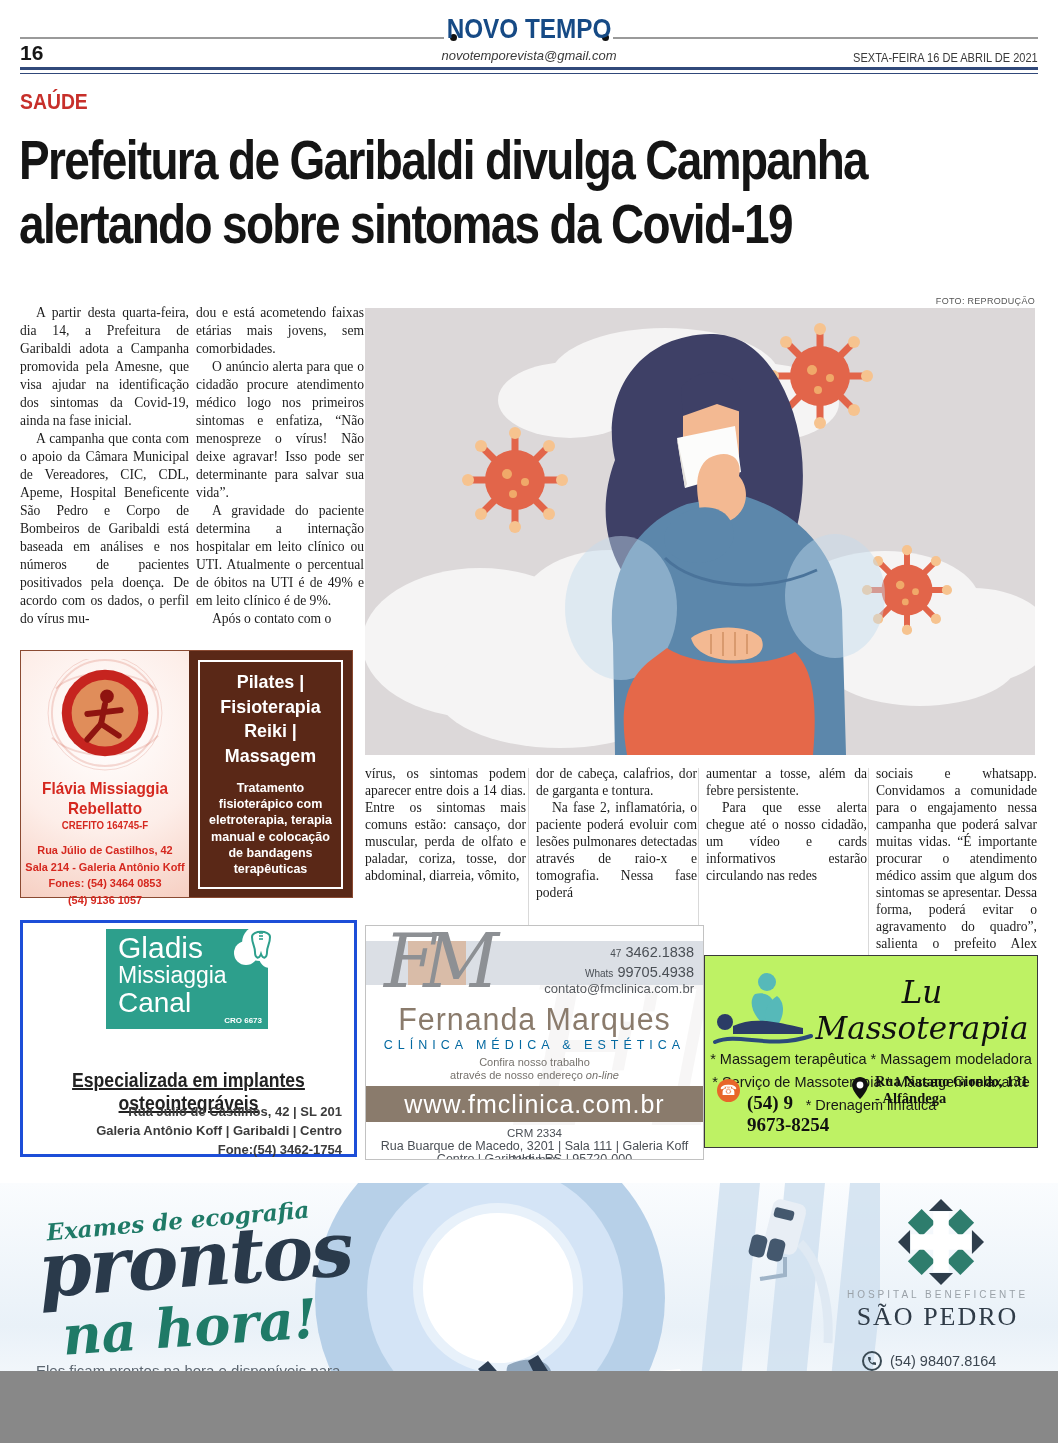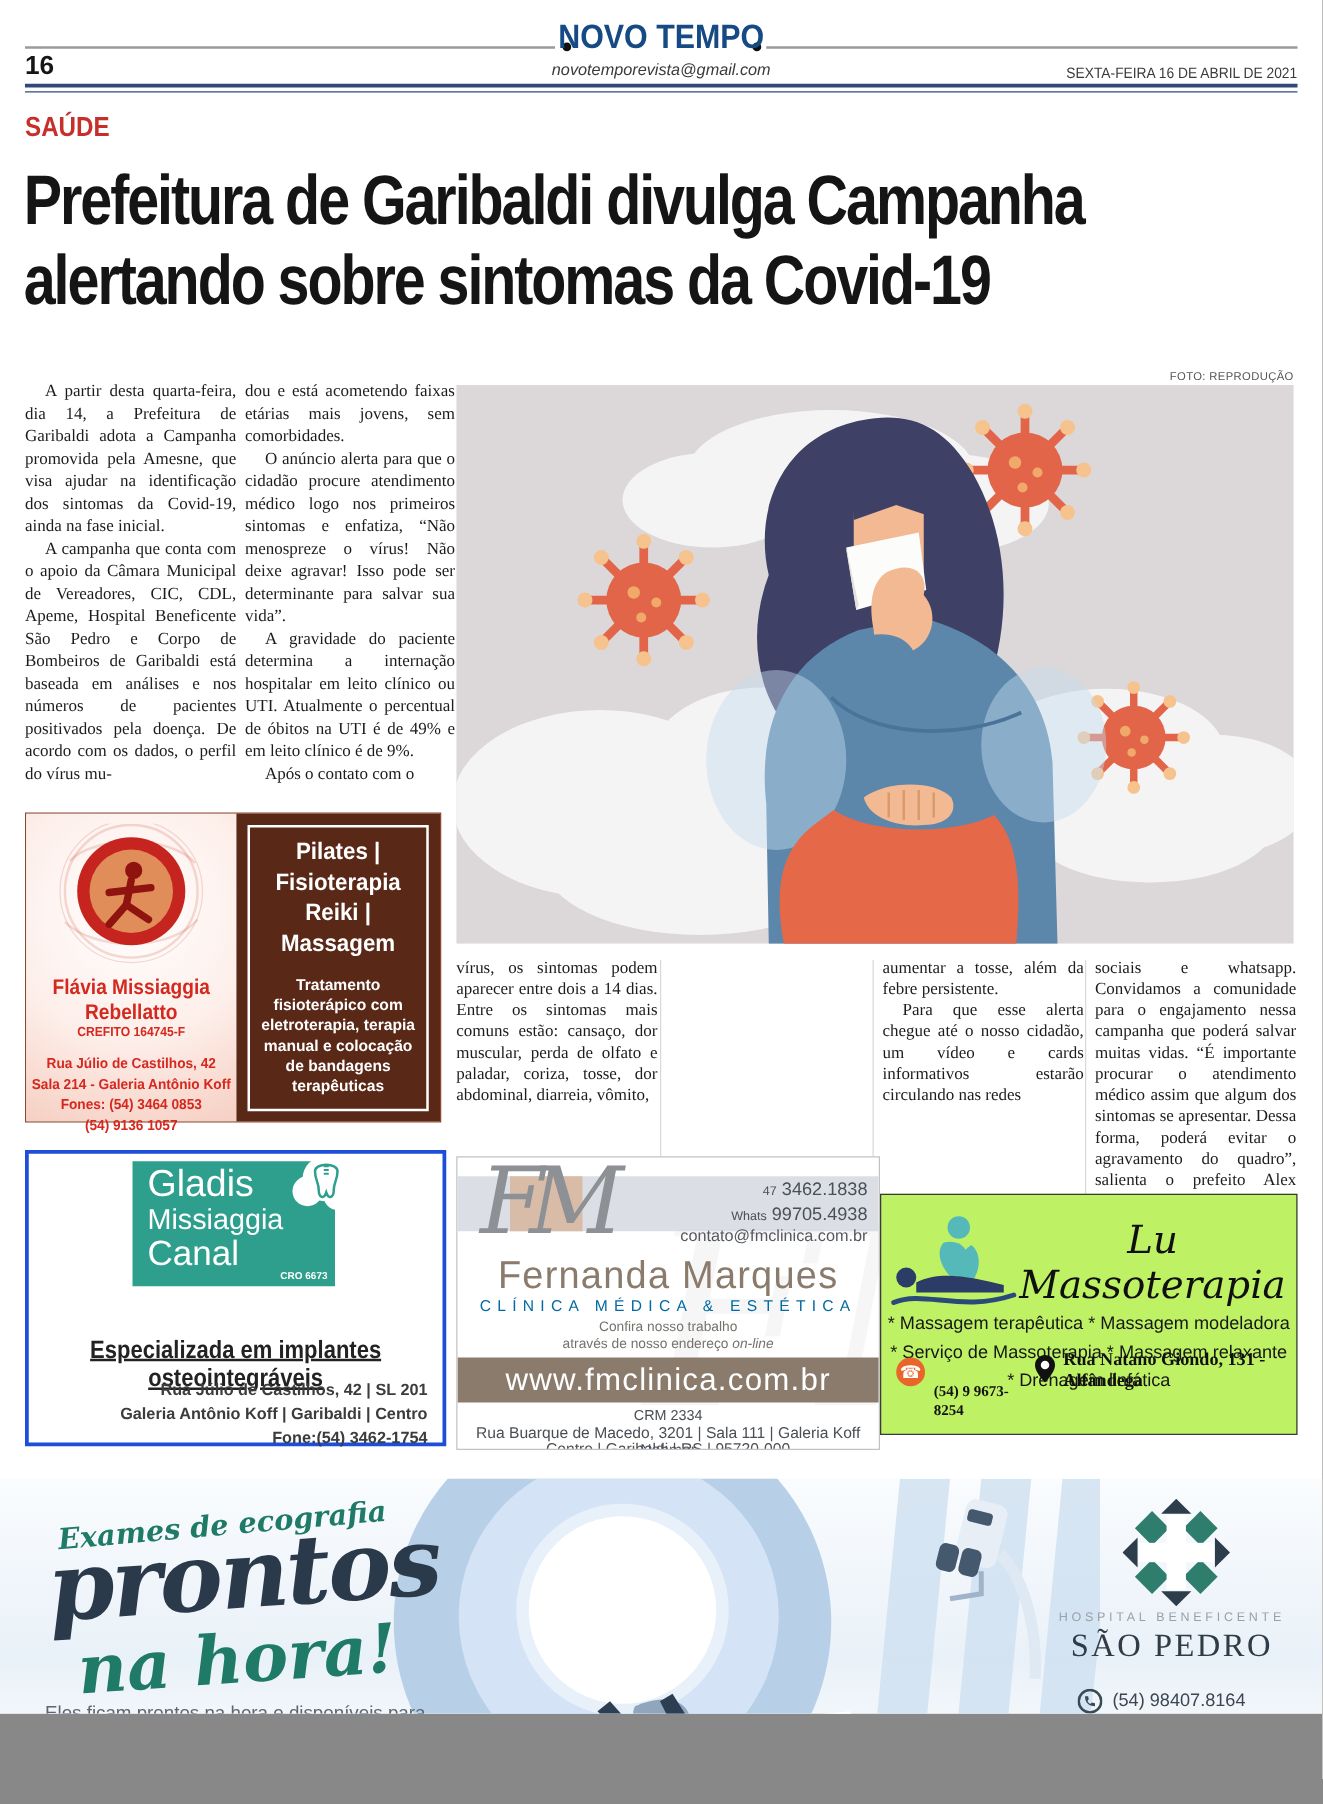"dor de cabeça, calafrios, dor" div.col { html: none -> <div> <p>dor de cabeça, calafrios, dor de garganta e tontura.</p> <p>Na fase 2, inflamatória, o paciente poderá evoluir com lesões pulmonares detectadas através de raio-x e tomografia. Nessa fase poderá</p> </div> }
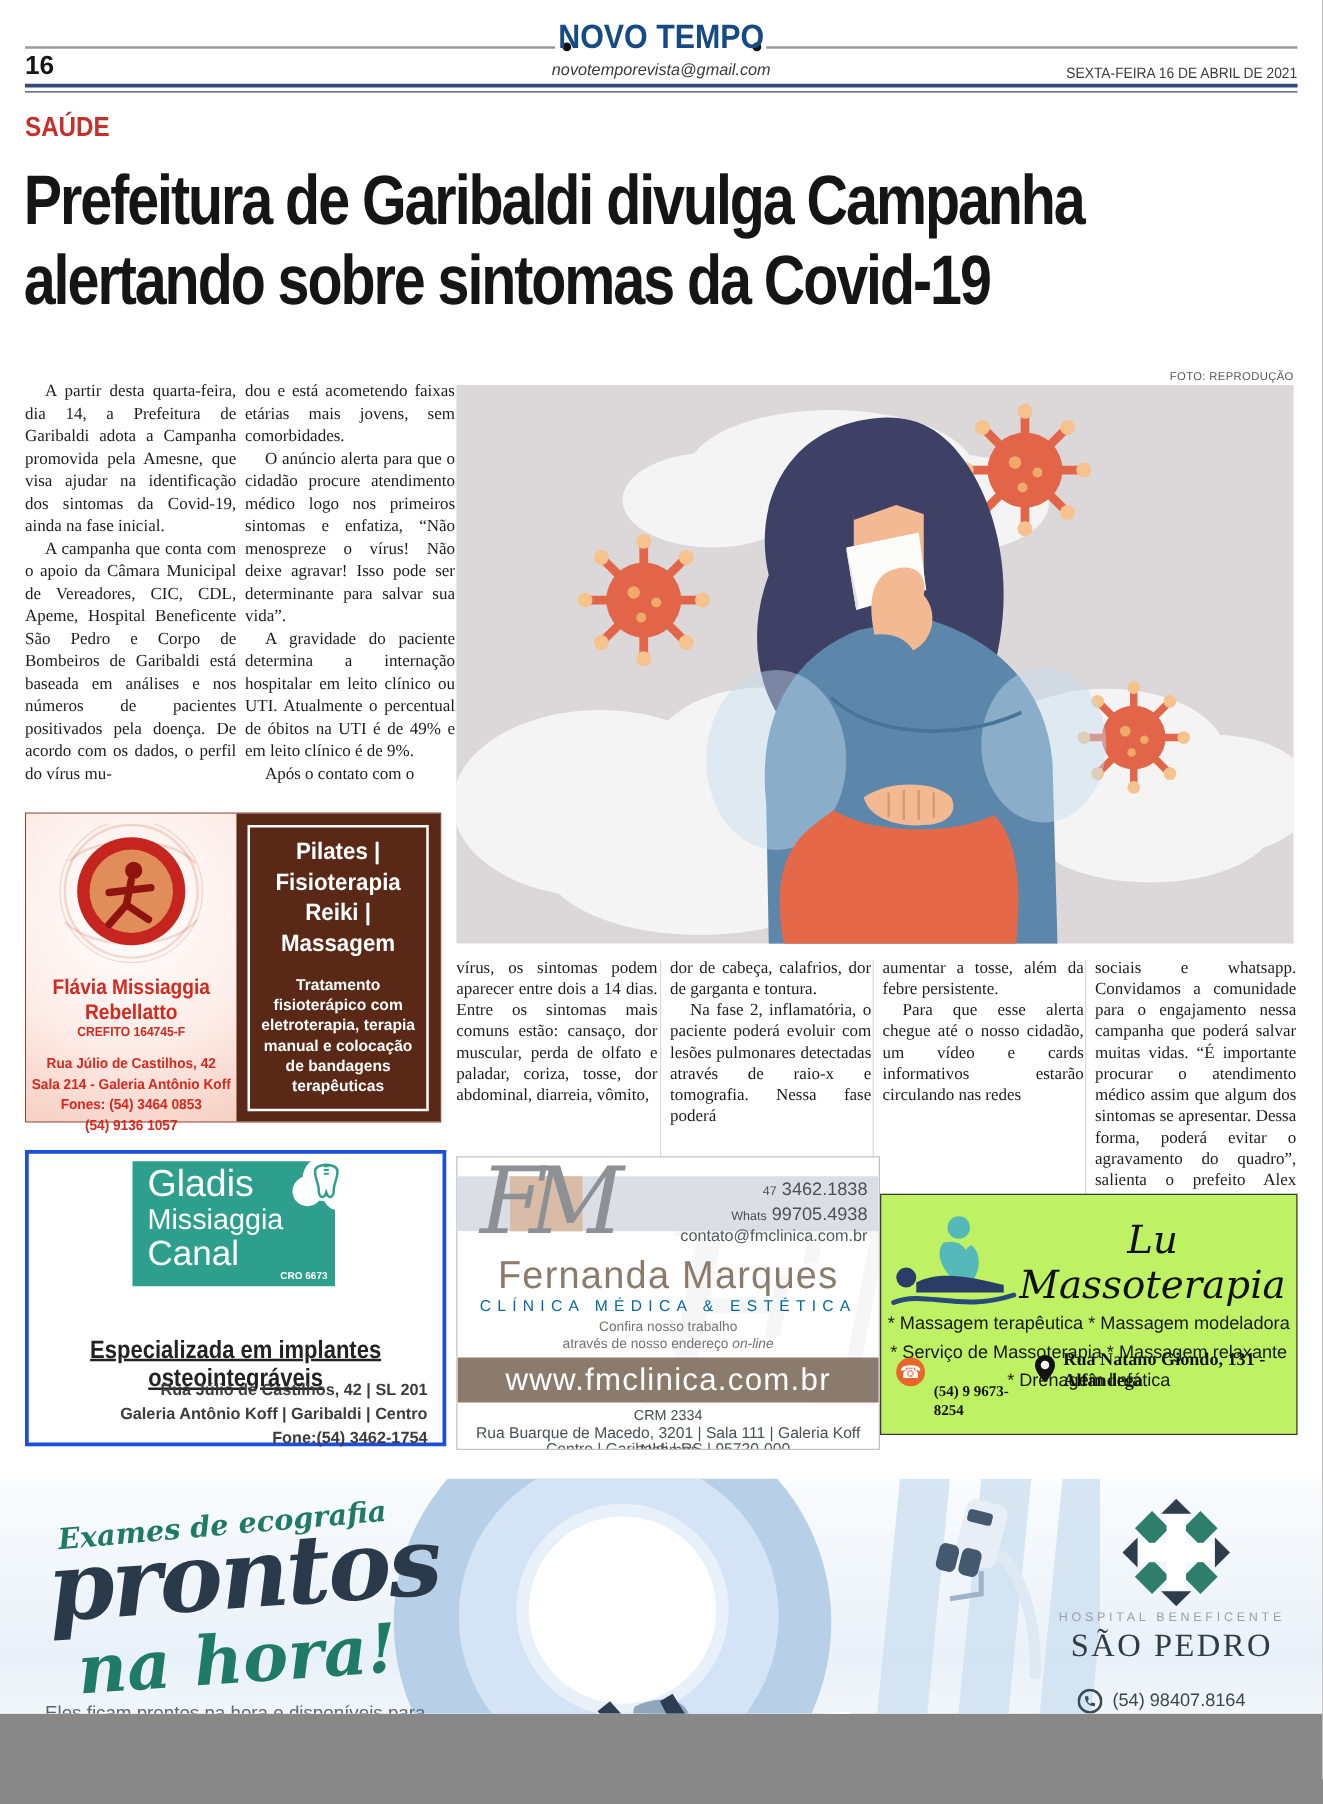"(54) 9 9673-8254" .lu-phone { font-size: 12px -> 19px }
